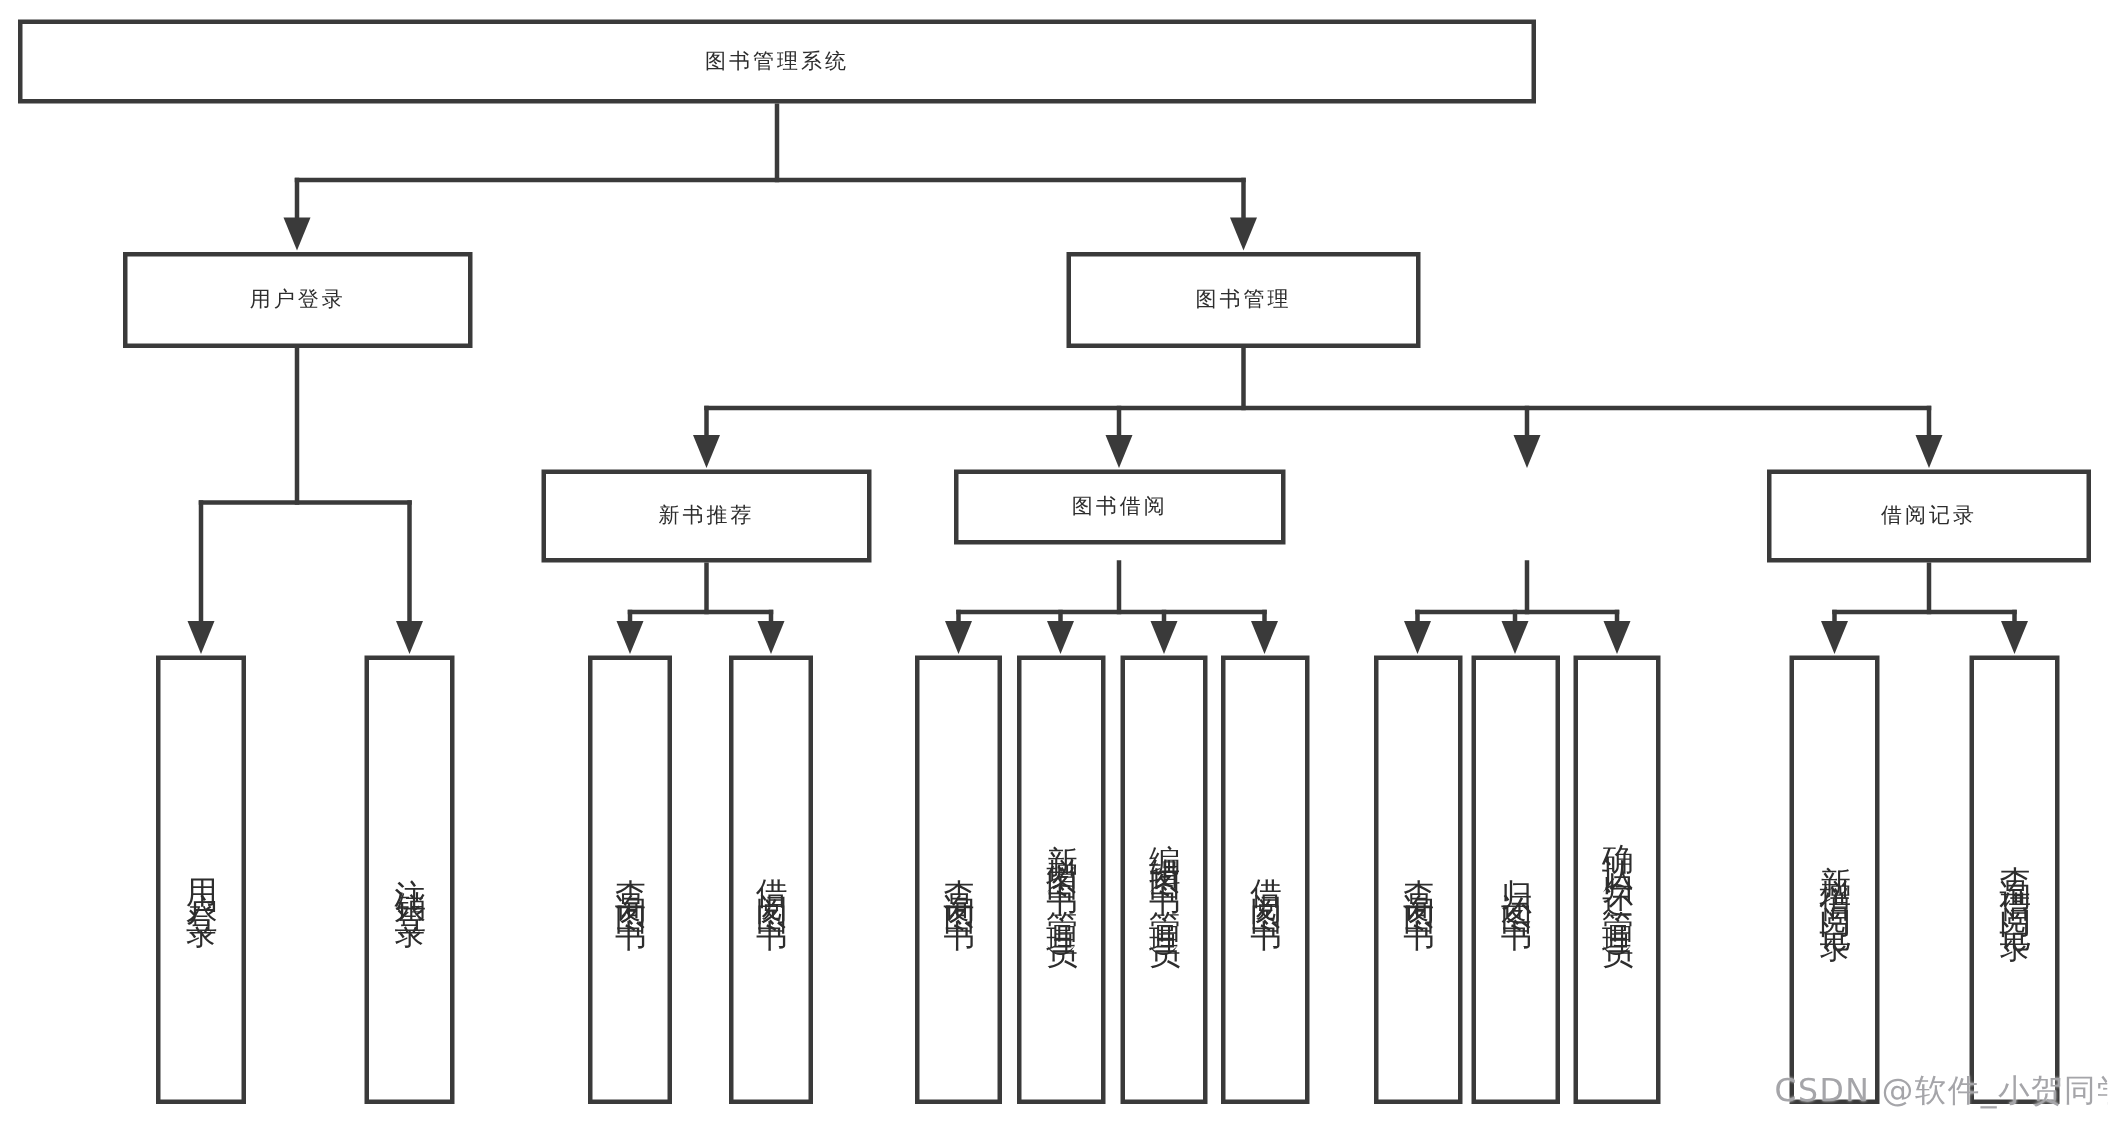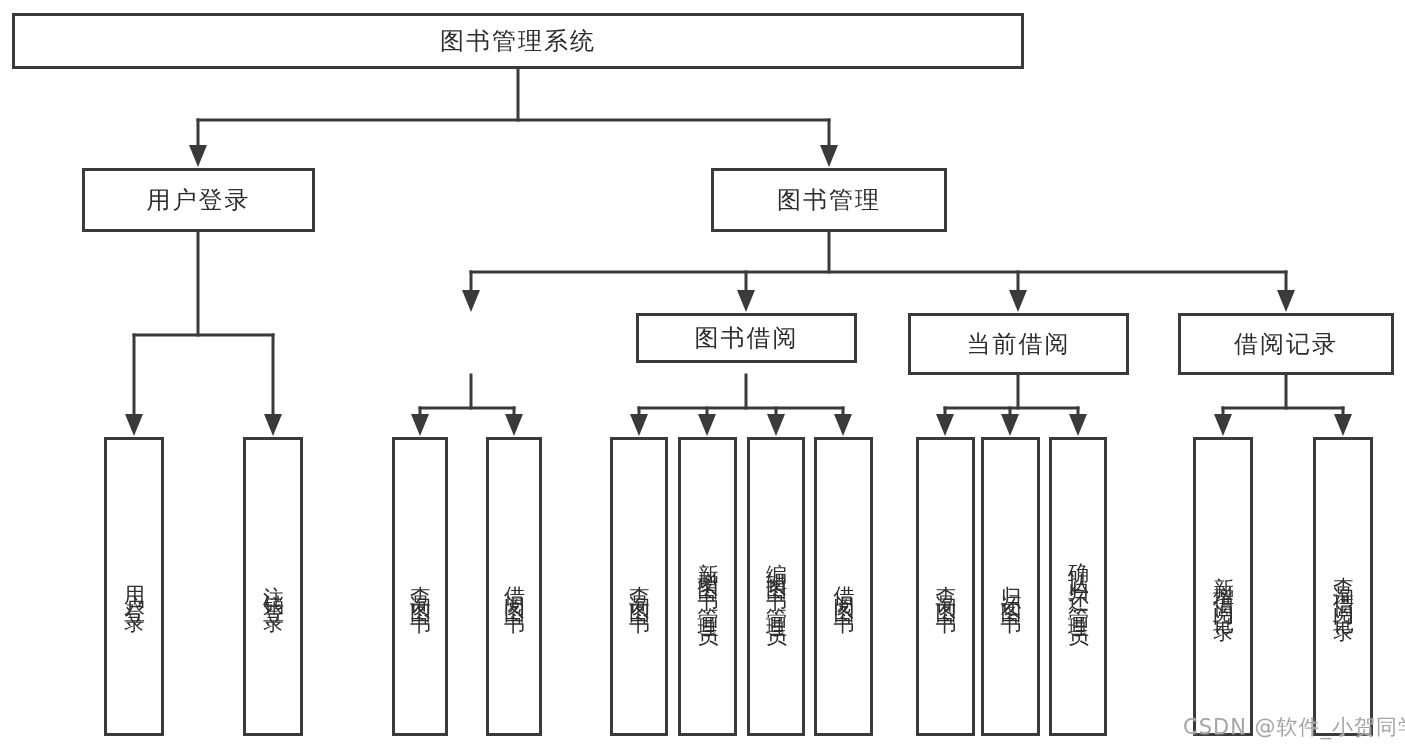"图书管理系统" .h-node .lbl { font-size: 24px -> 14px }
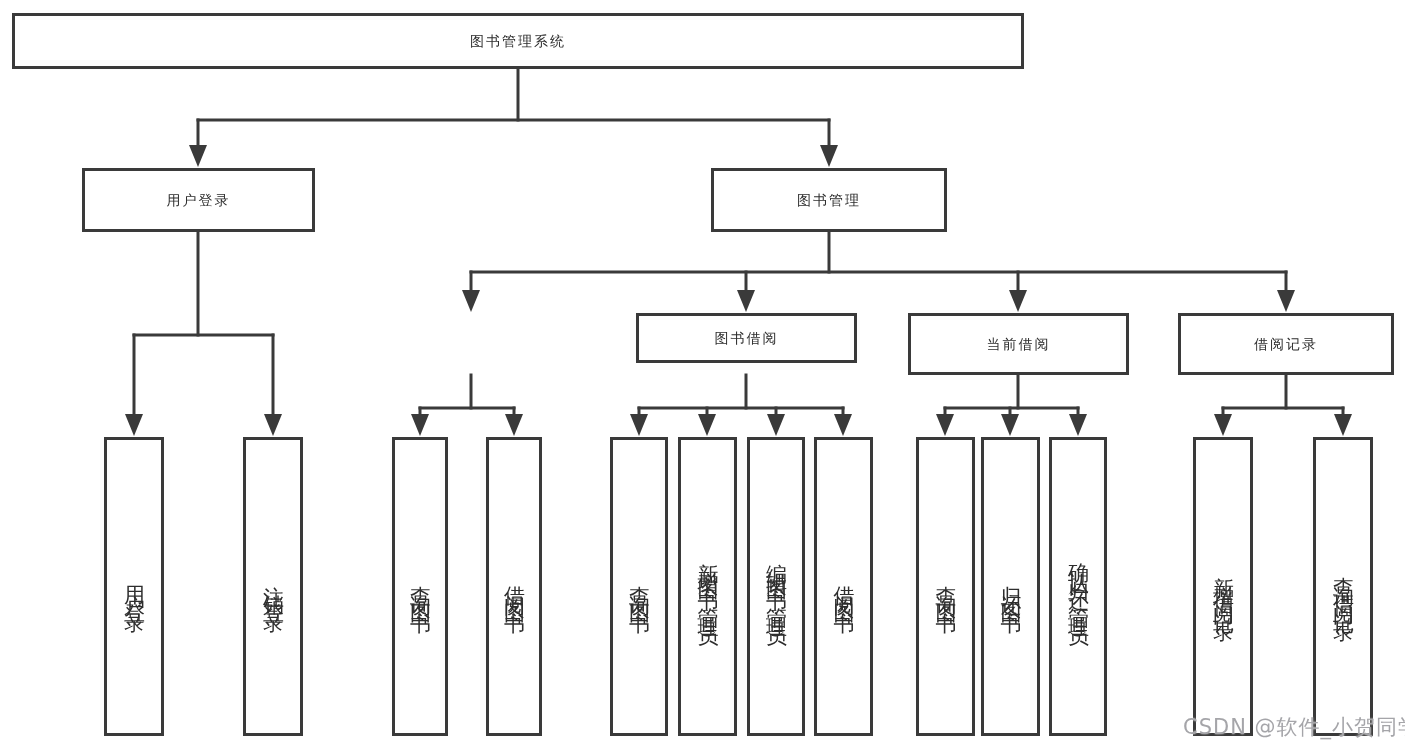"新书推荐" div.node { html: none -> <div> <span>新书推荐</span> </div> }
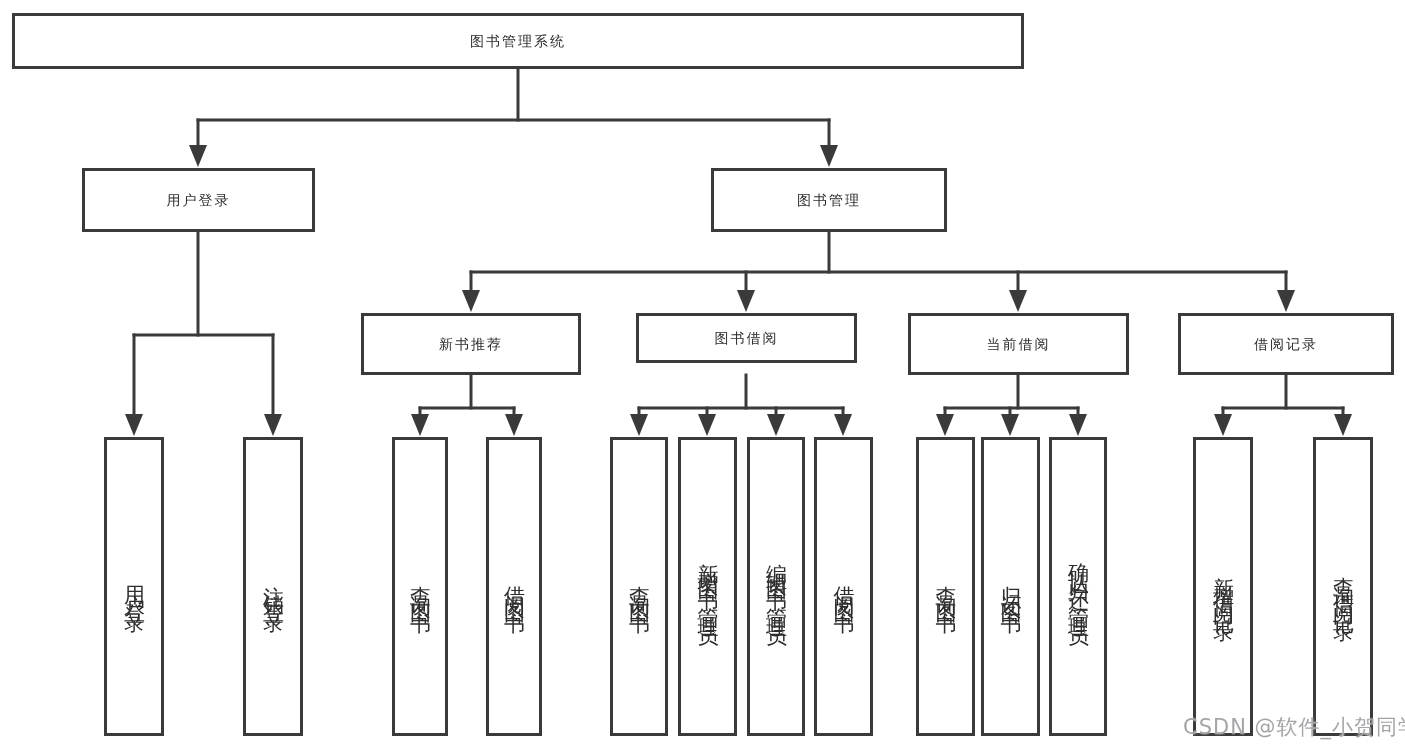"当前借阅" div.node { html: <div> <span>当前借阅</span> </div> -> none }
